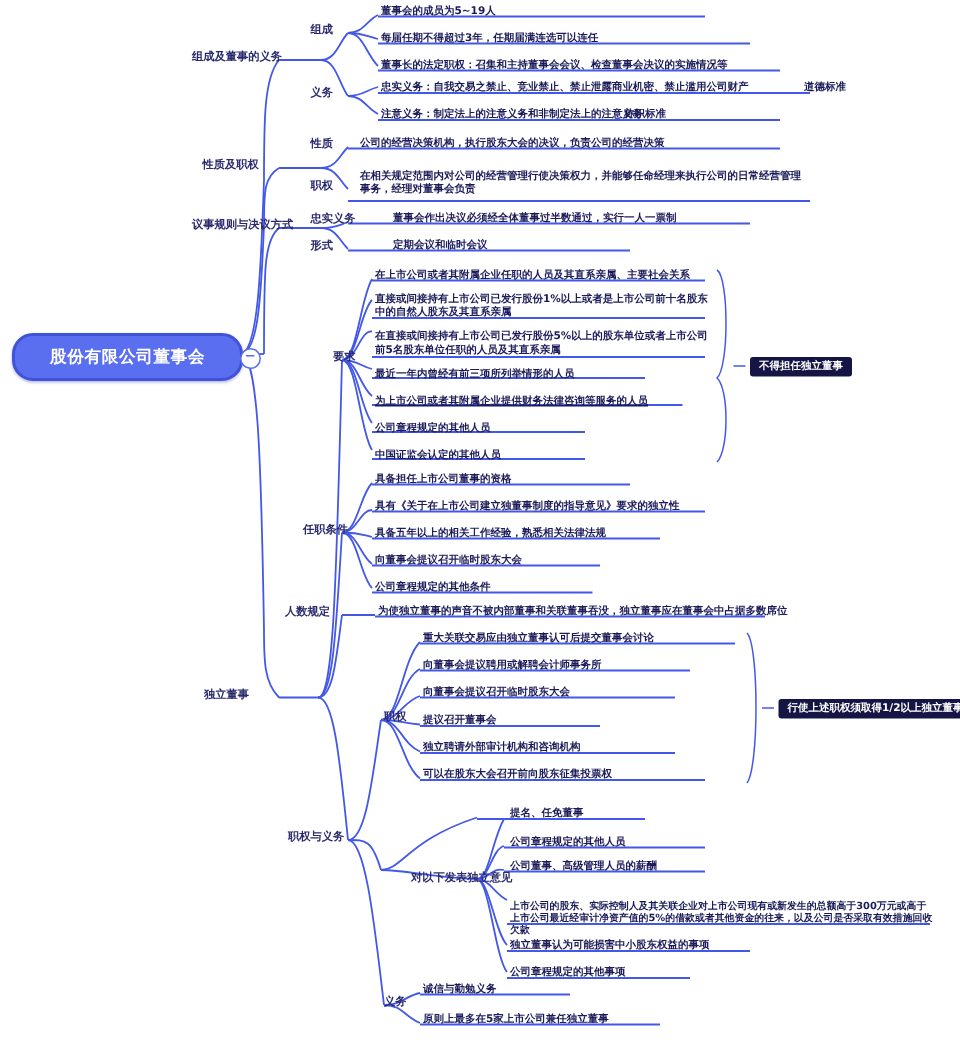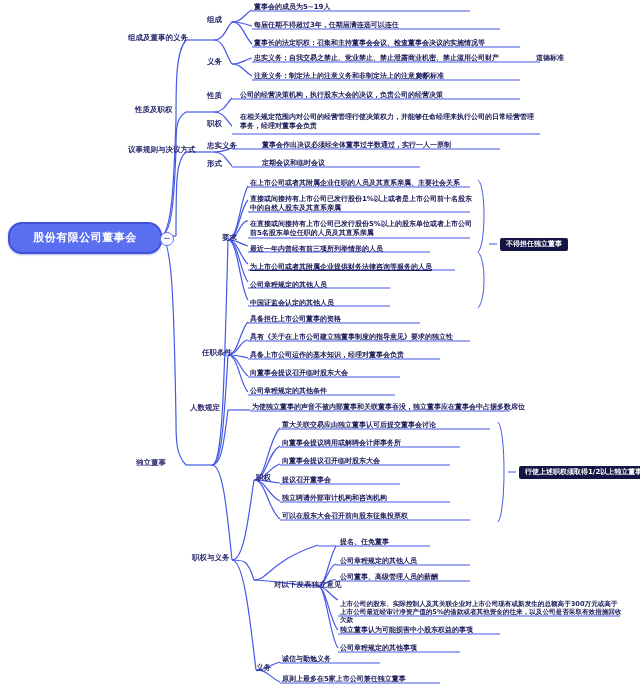"具备上市公司运作的基本知识，经理对董事会负责" div.node { text: 上市公司运作的基本知识，经理对董事会负责 -> 五年以上的相关工作经验，熟悉相关法律法规 }
